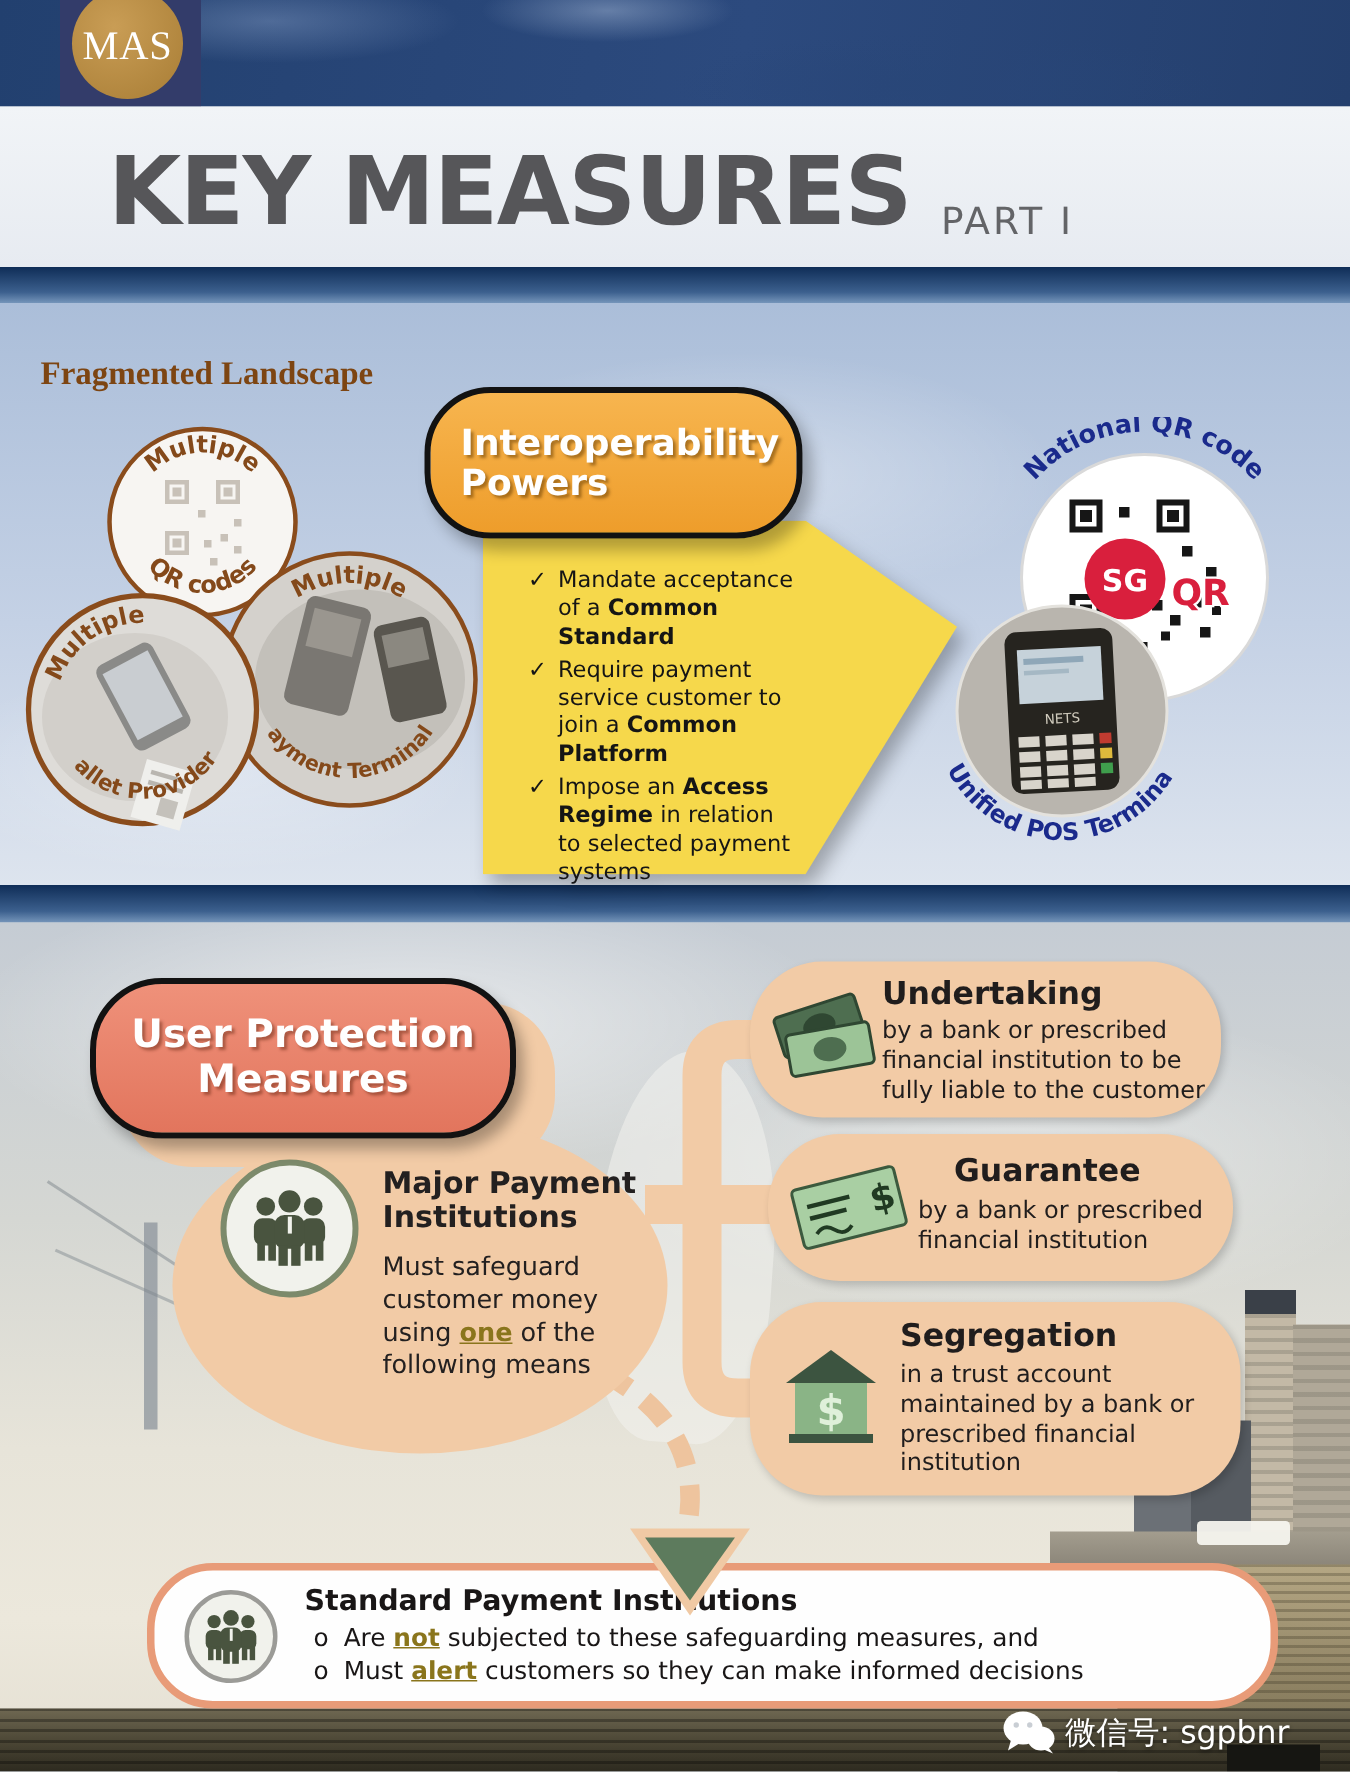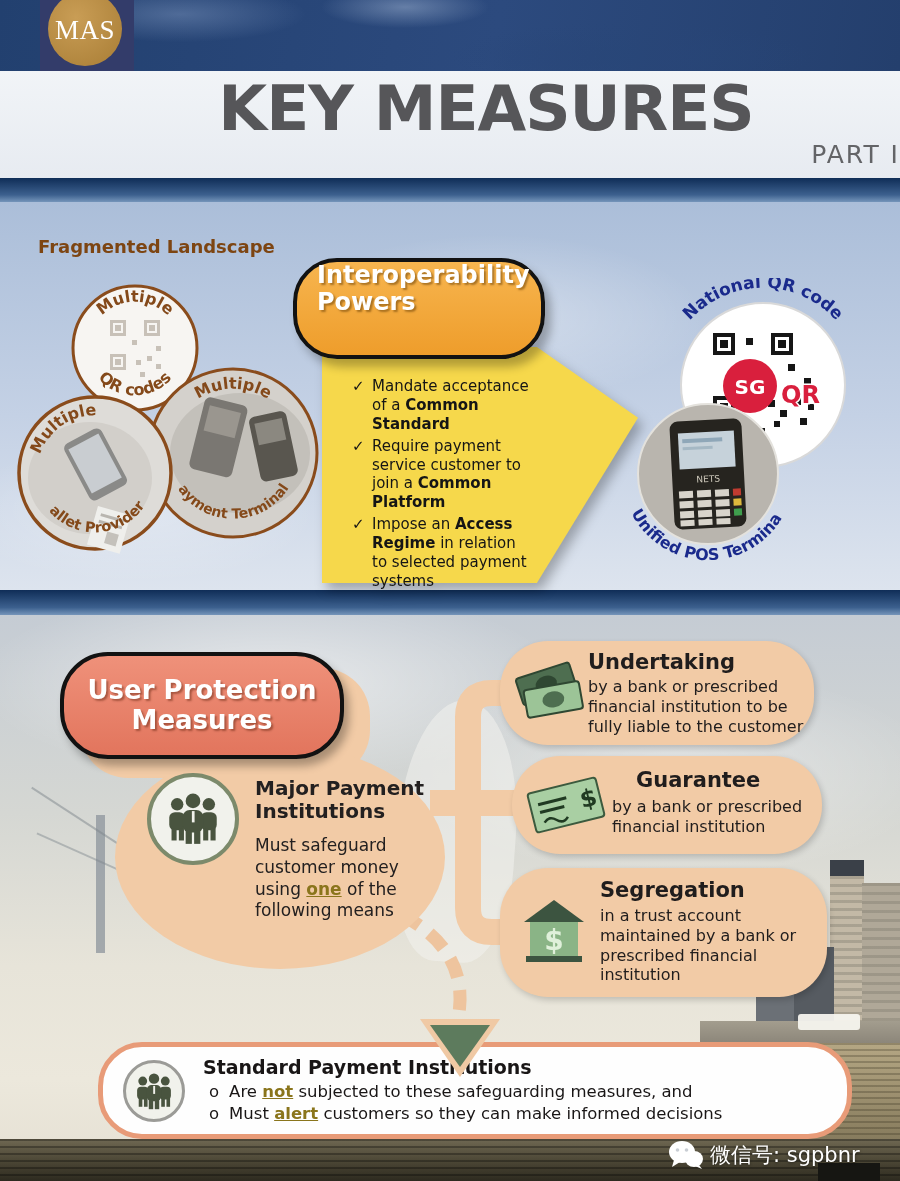"KEY MEASURES" .title-band { flex-direction: column -> none }
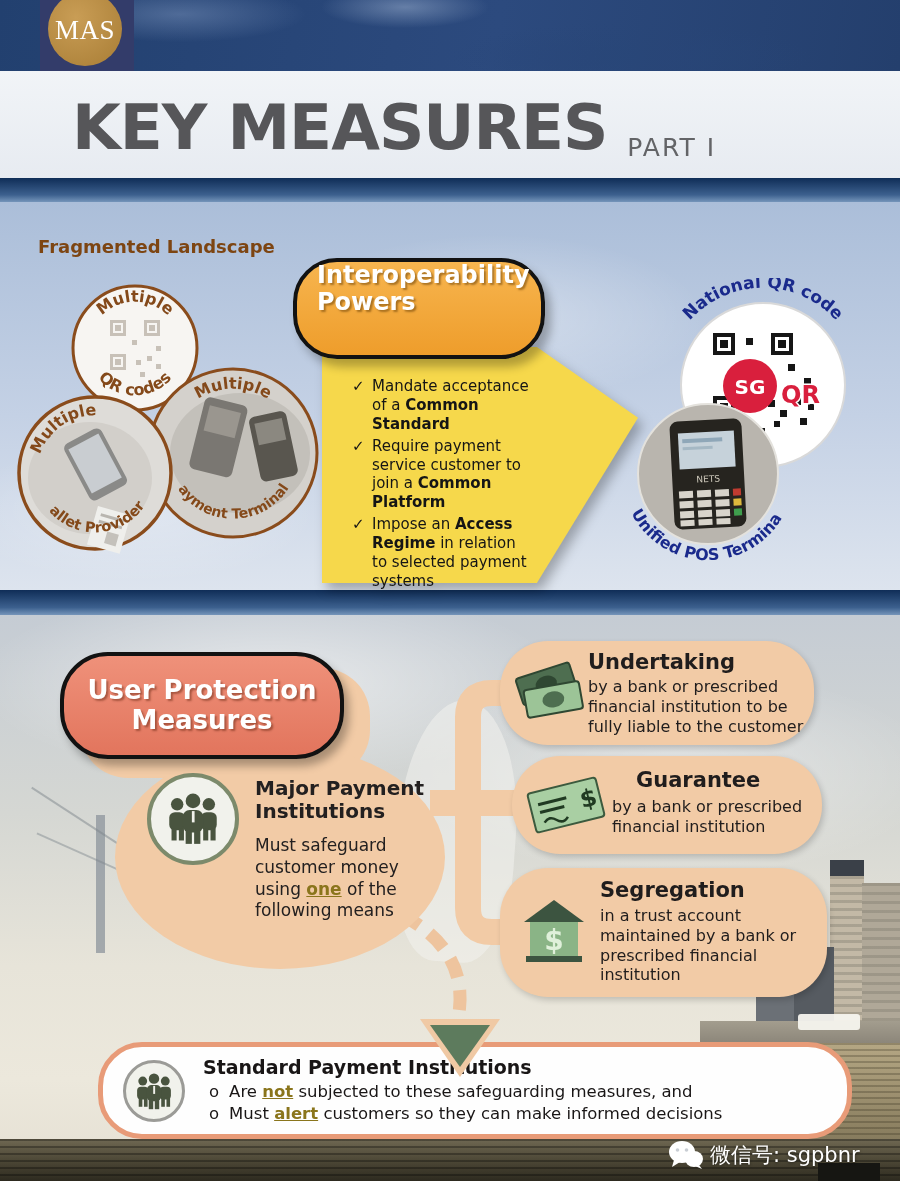"Fragmented Landscape" .frag-label { font-family: none -> Liberation Serif, serif; font-size: 18px -> 22px; left: 38px -> 27px }
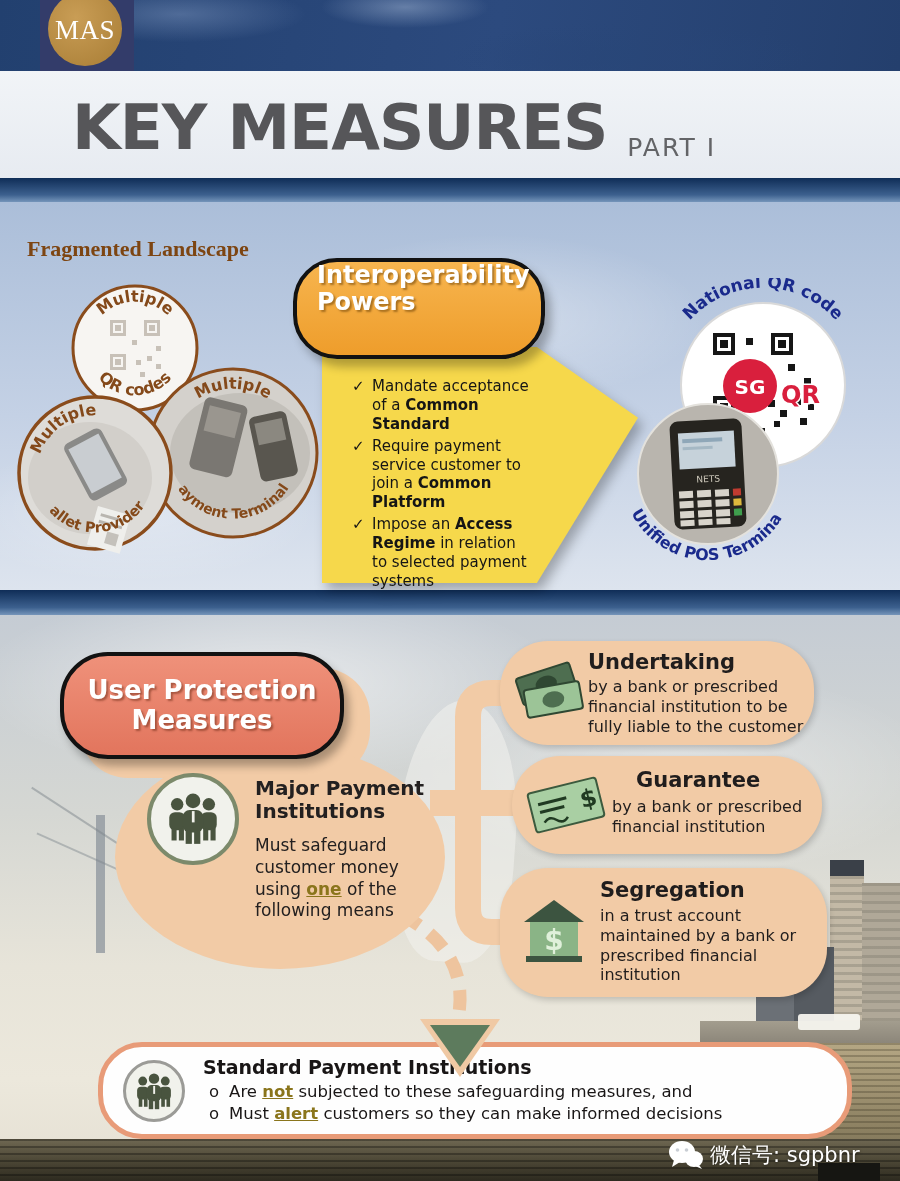"Interoperability Powers" .interop-pill { align-items: none -> center; left: 293px -> 283px }
